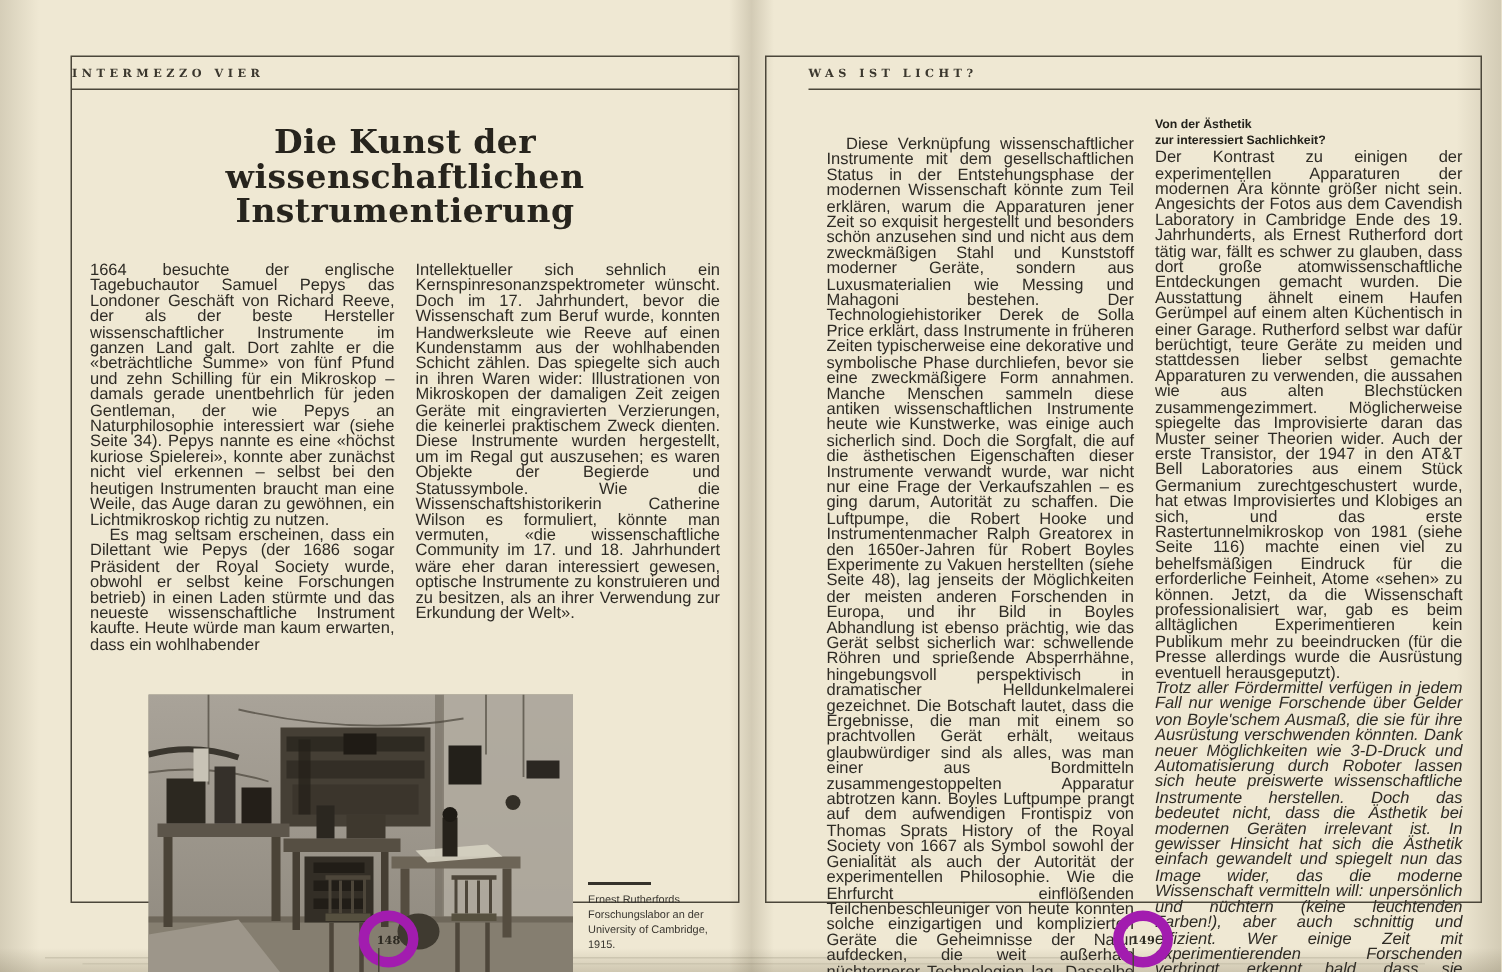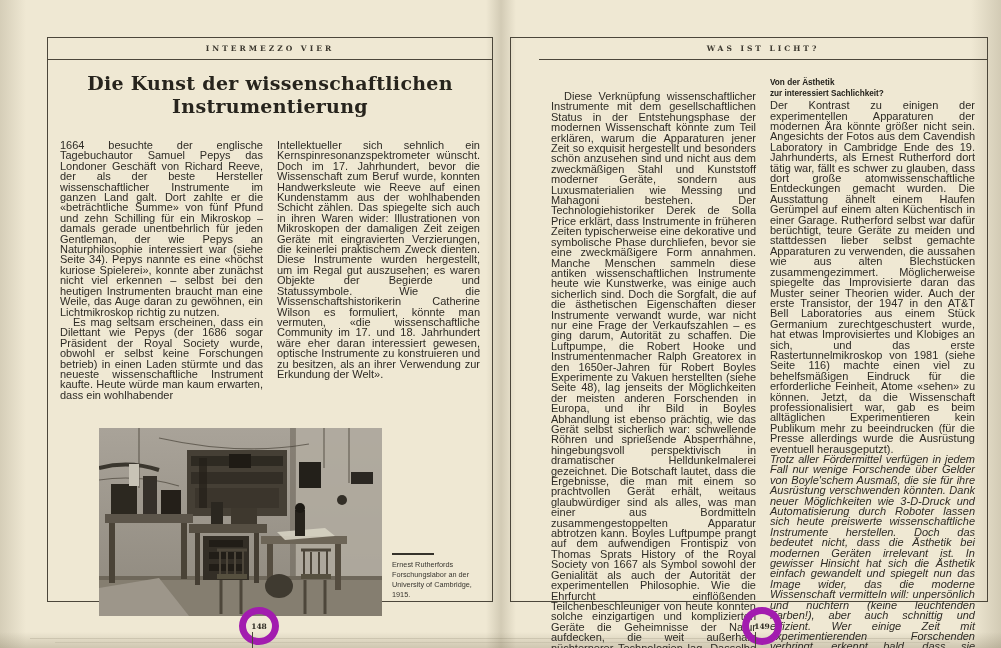"INTERMEZZO VIER" .running-band { justify-content: center -> none }
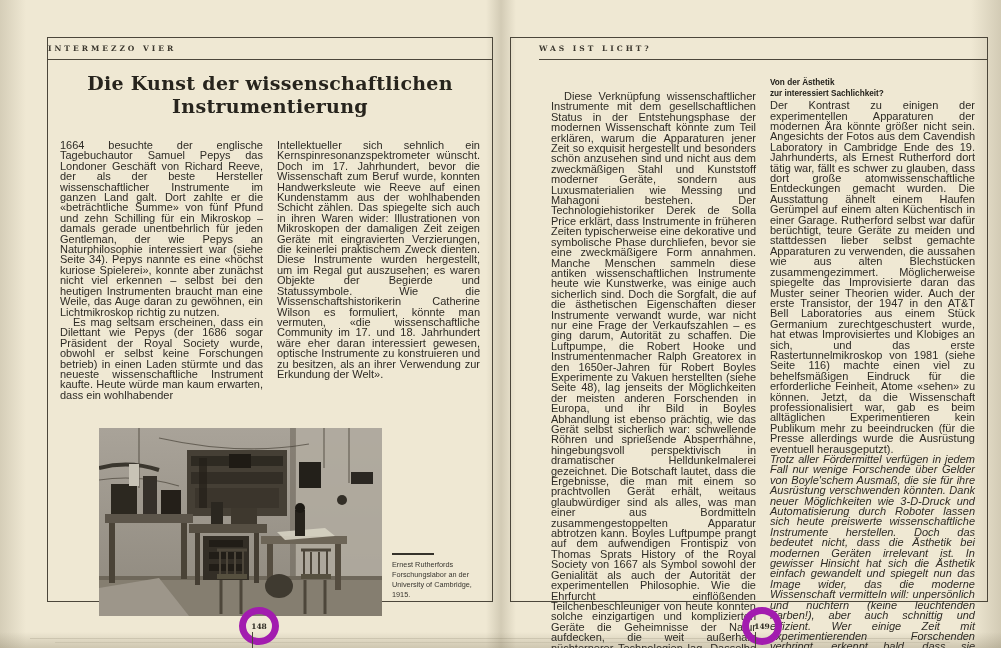"Die Kunst der wissenschaftlichen" .chapter-title { font-size: 19px -> 22px; margin-top: none -> 12px }
